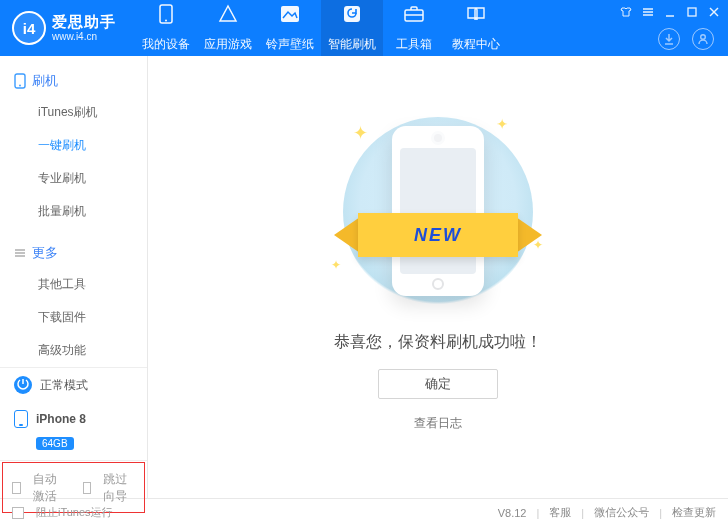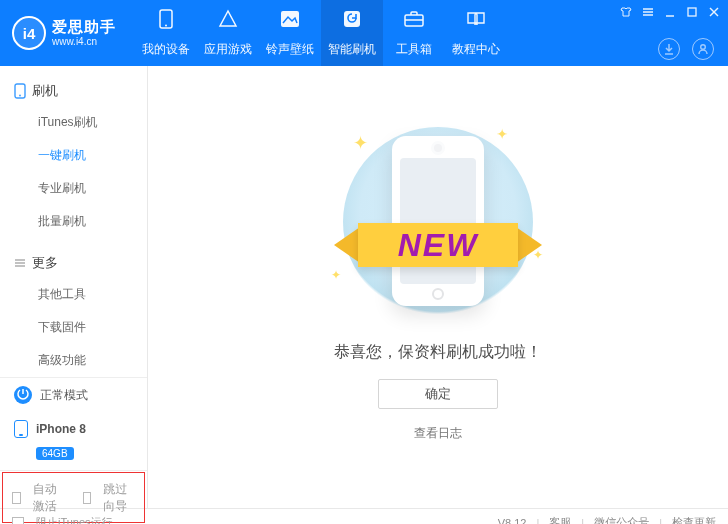"i4" .header { height: 66px -> 56px }
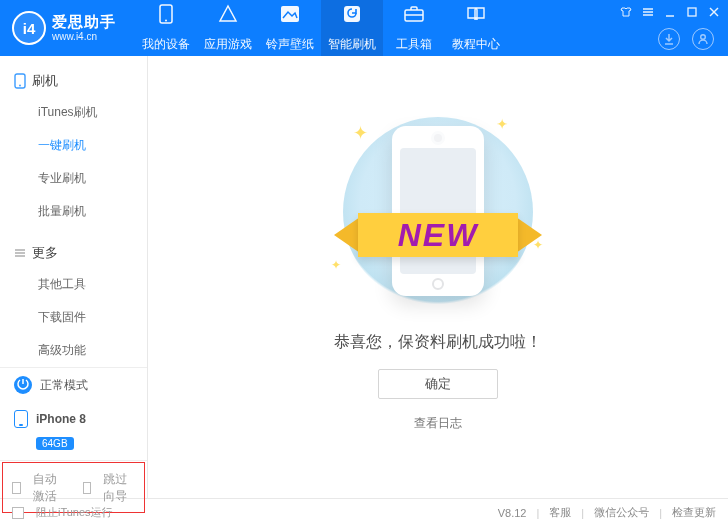"刷机" .side-group { color: #404040 -> #3b82f6 }
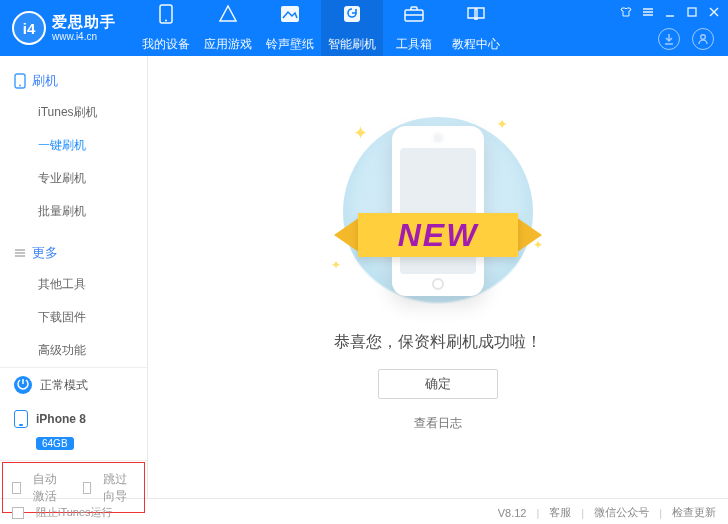"NEW" .ribbon-body { color: #a21caf -> #1d4ed8; font-size: 32px -> 18px }
